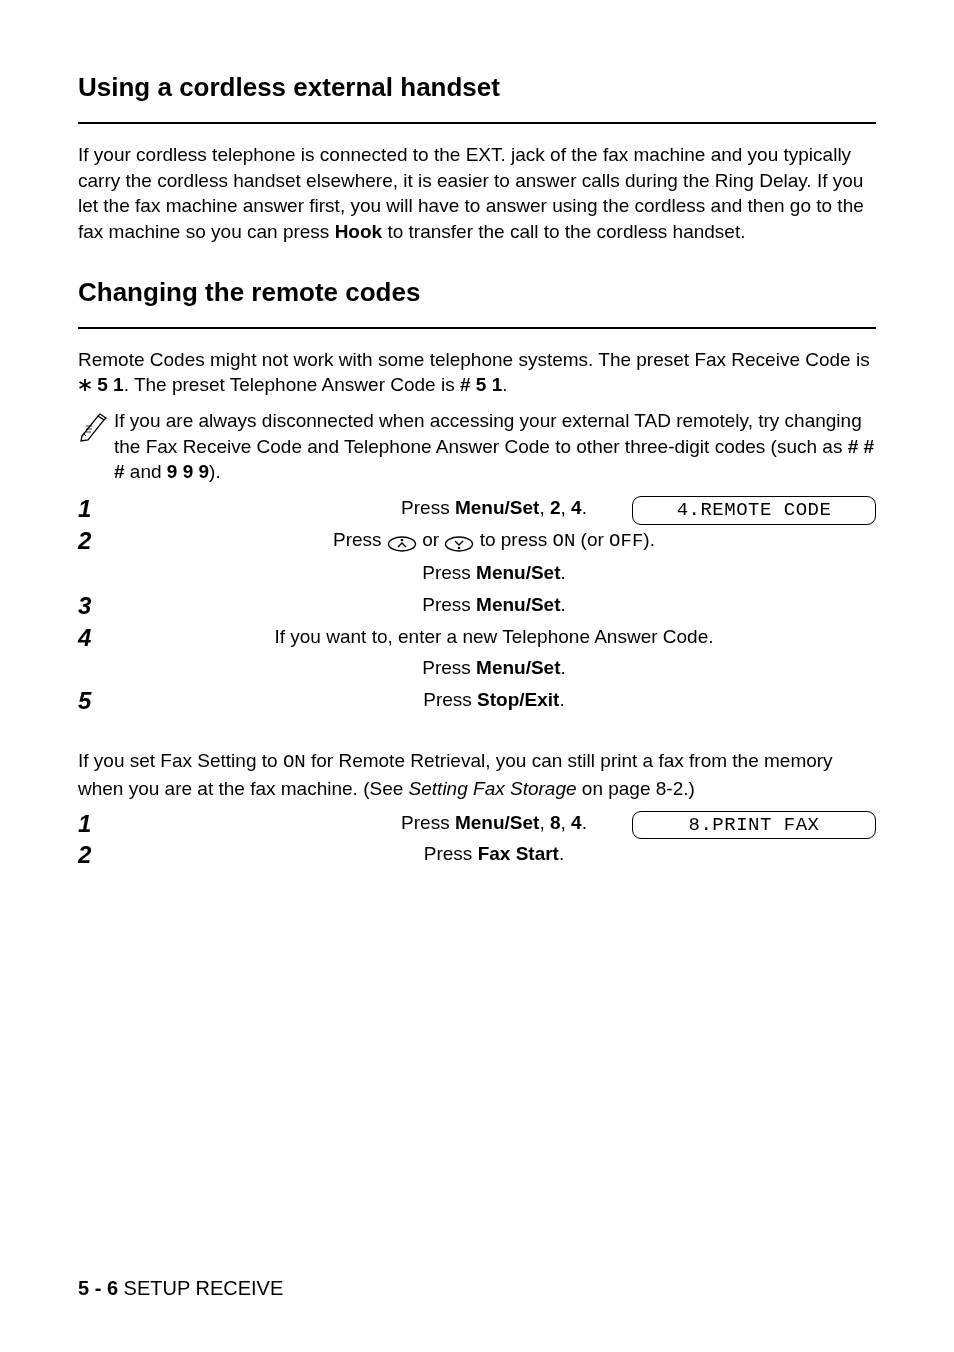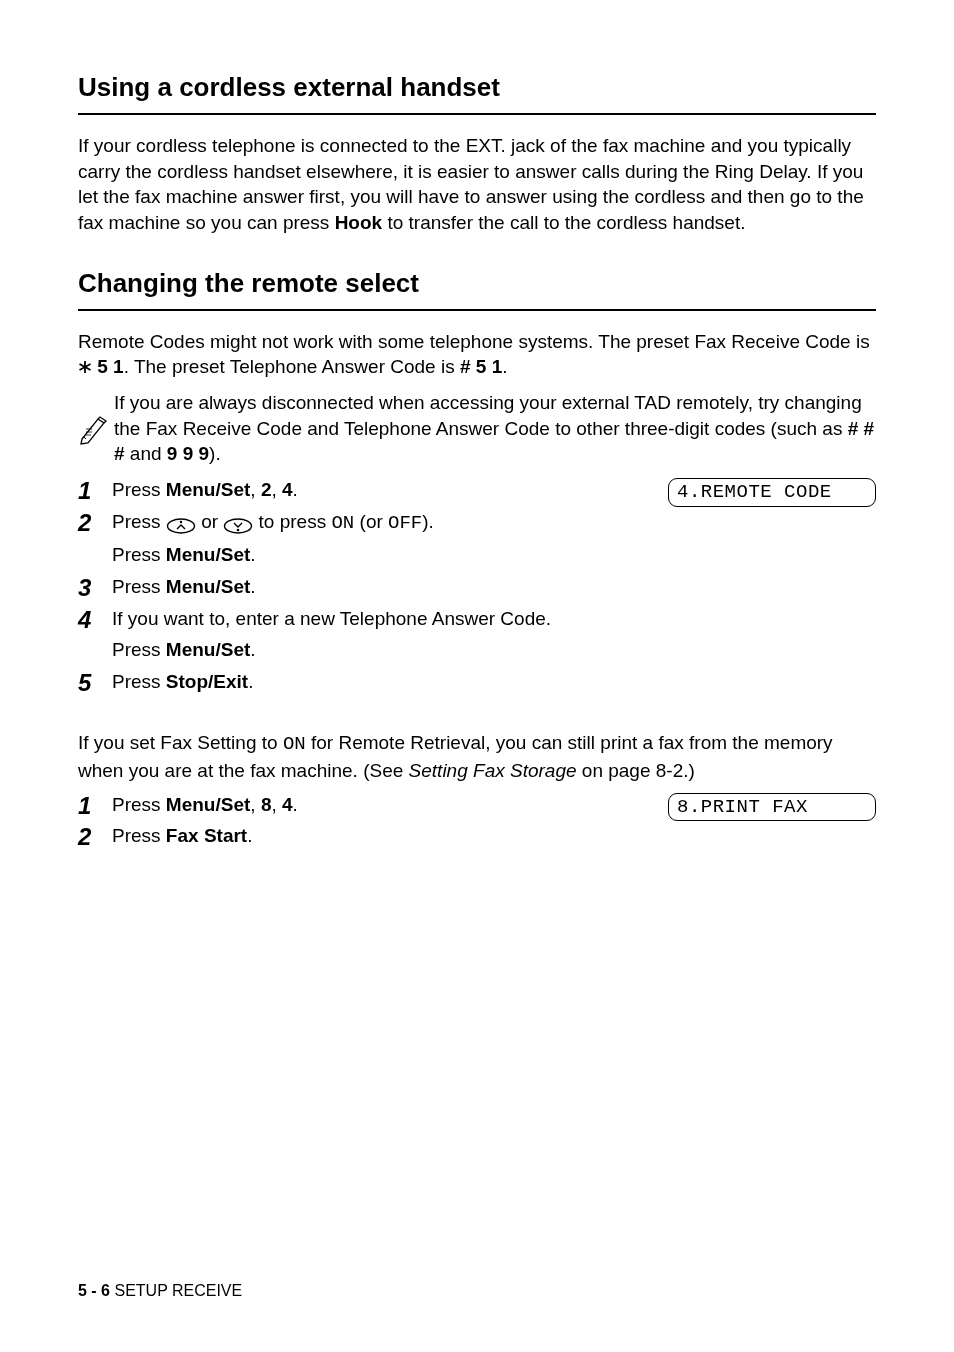"Using a cordless external handset" h2 { padding-bottom: 8px -> 17px }
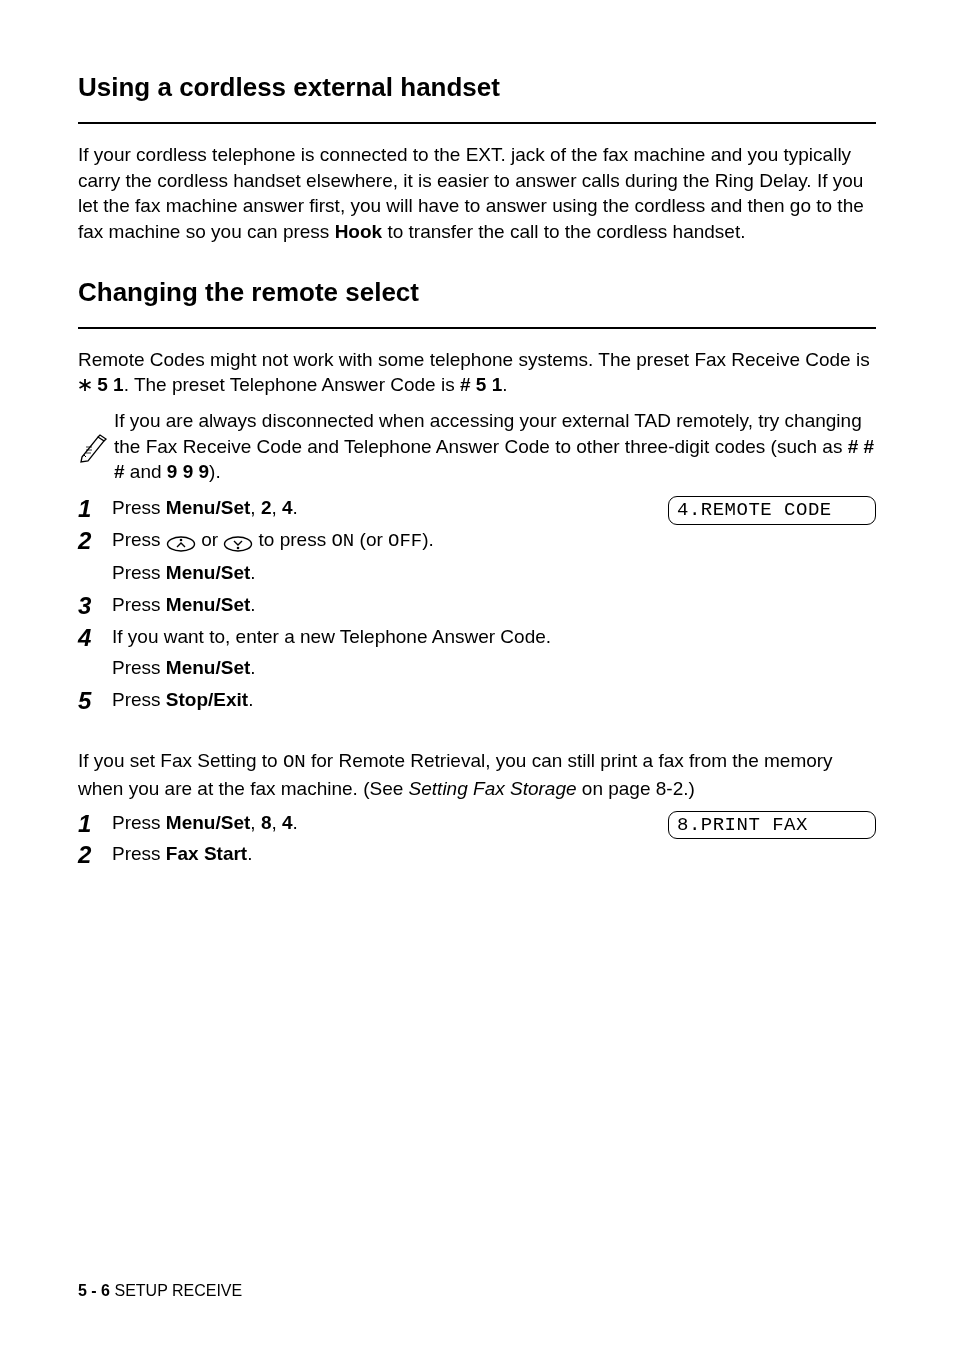"Changing the remote select" h2 { text: select -> codes }
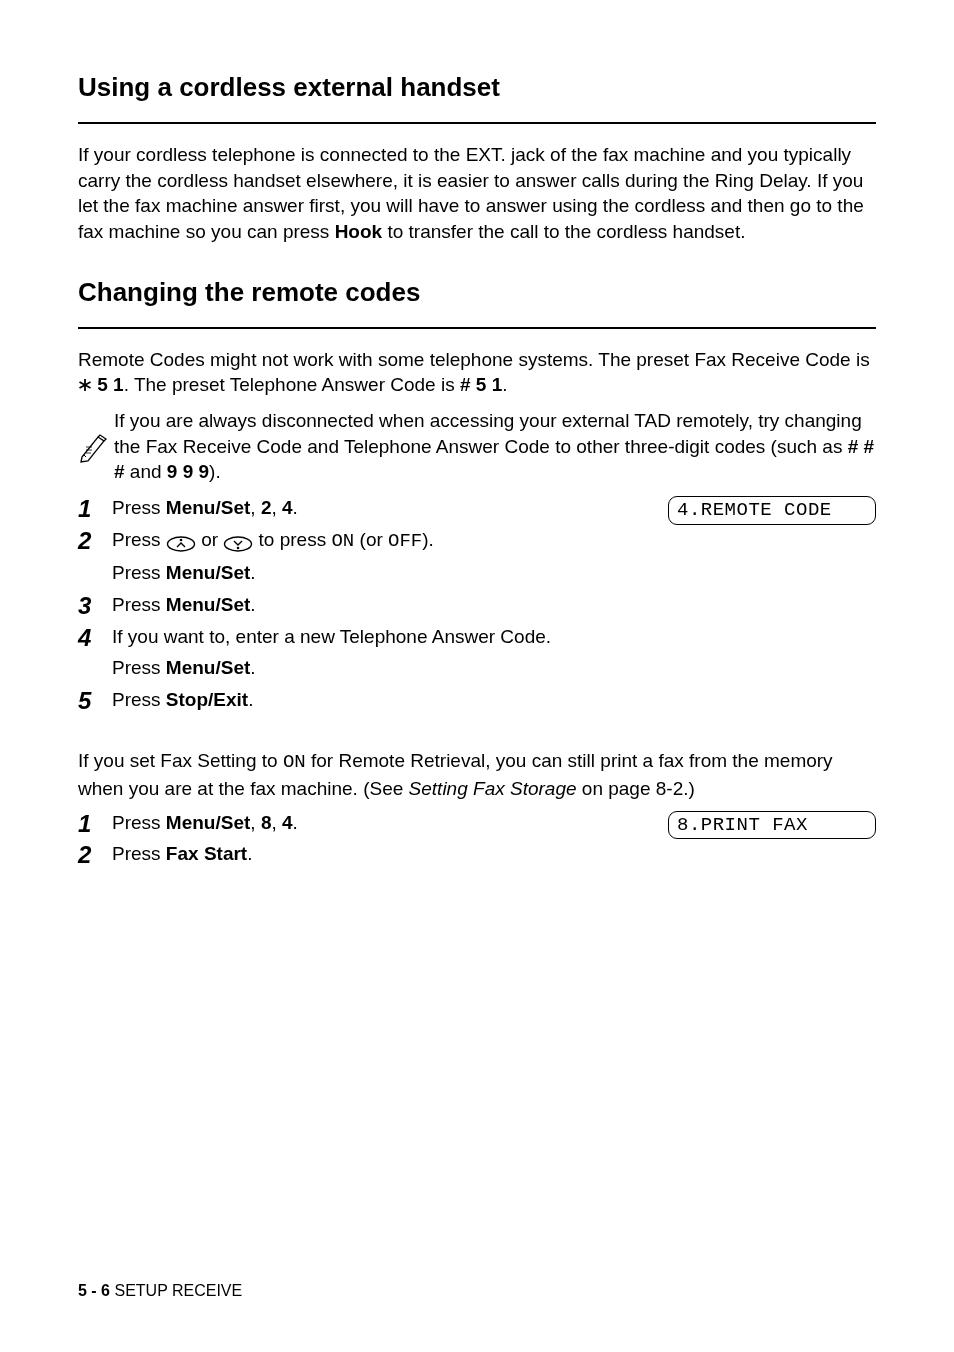"If you are always disconnected" .note-row { align-items: center -> flex-start }
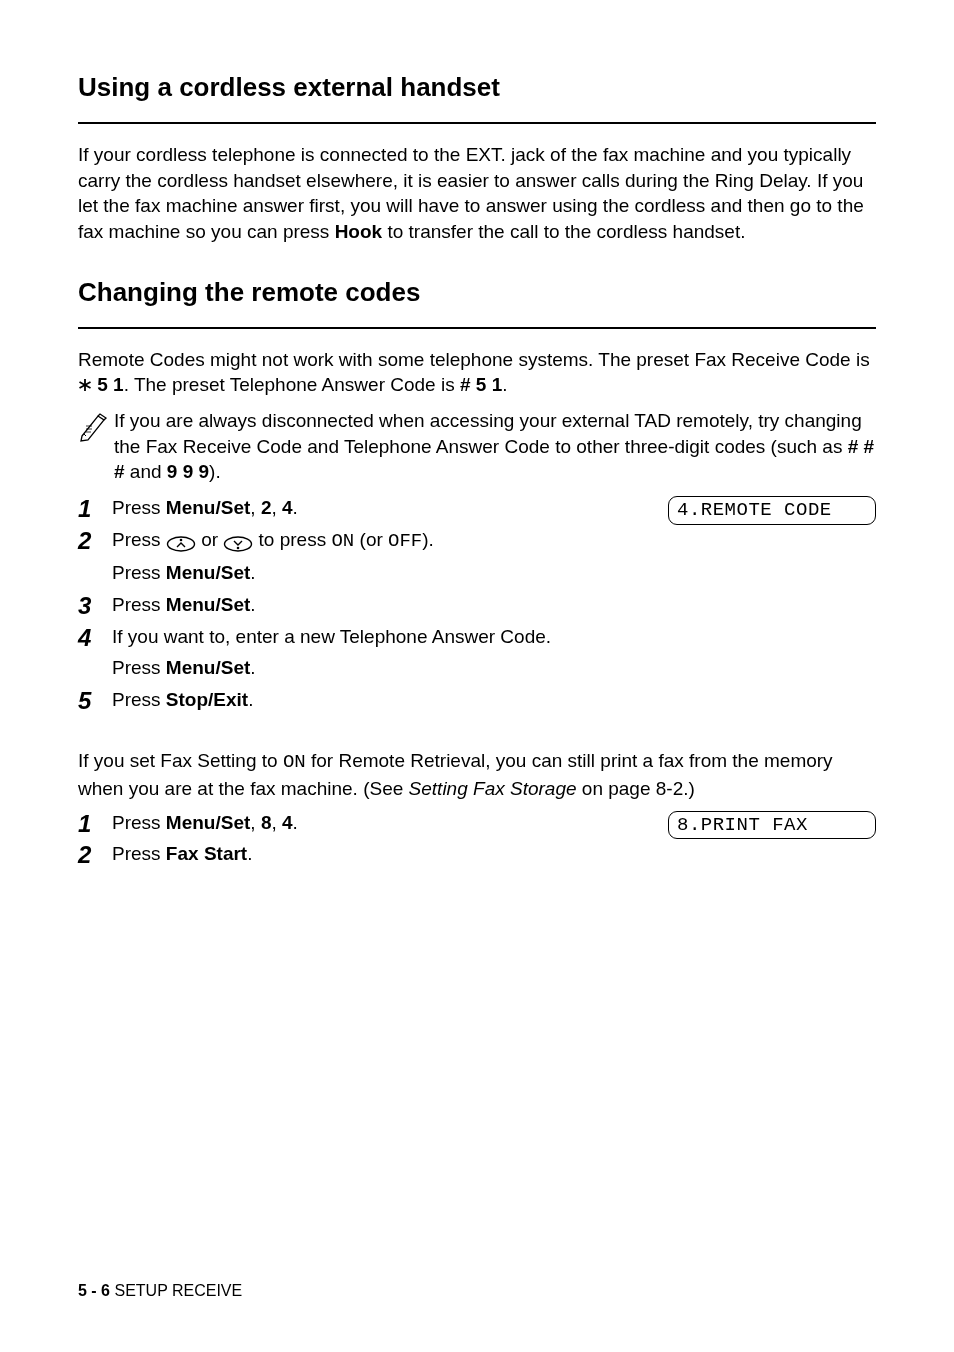"Press Menu/Set, 2, 4." .step-body { text-align: none -> center }
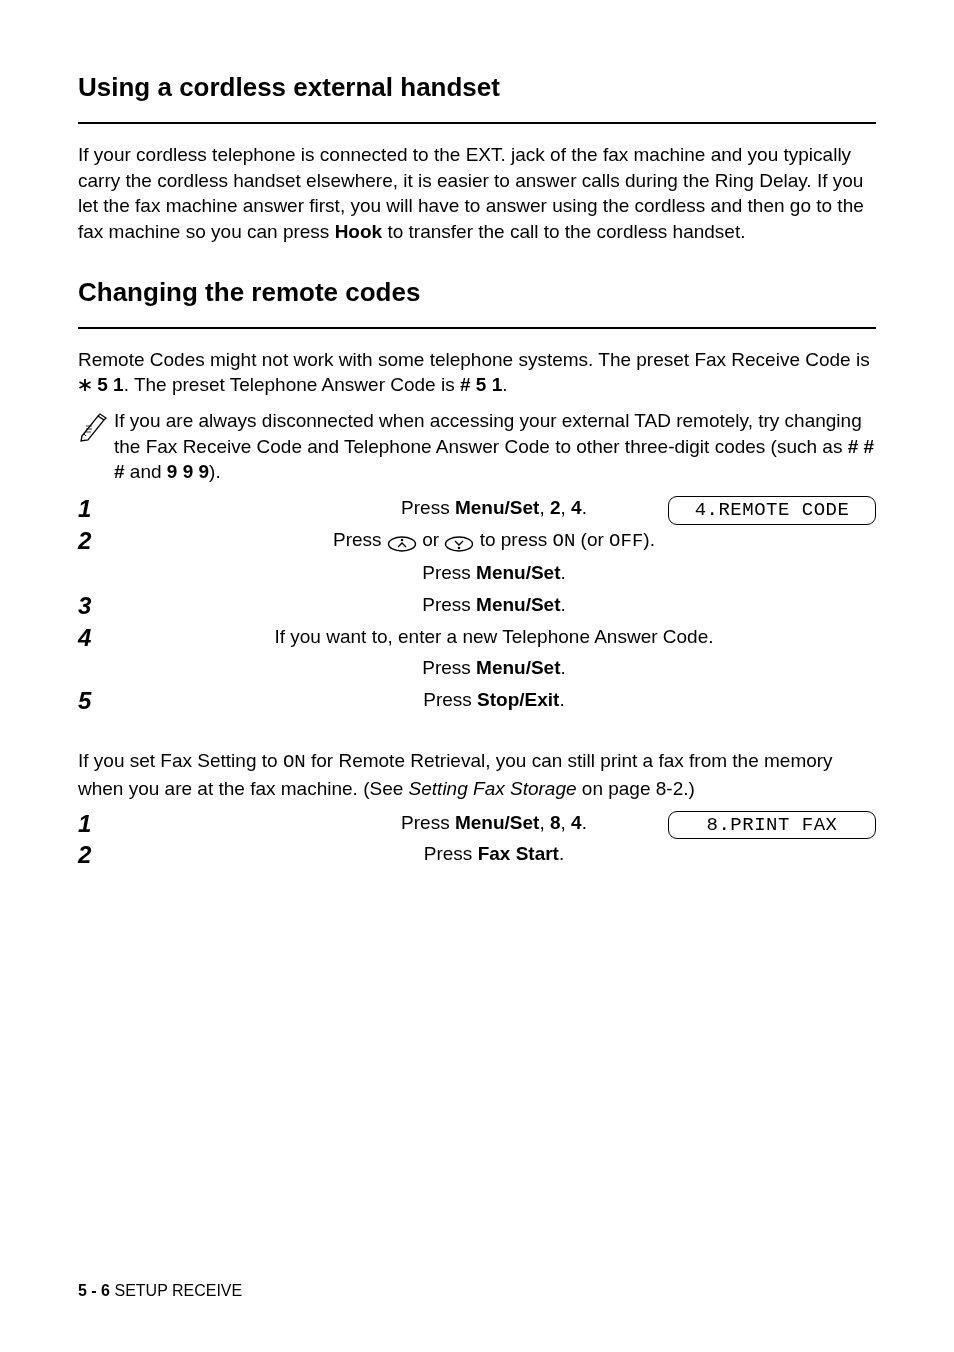"4.REMOTE CODE" .lcd-box { width: 208px -> 244px }
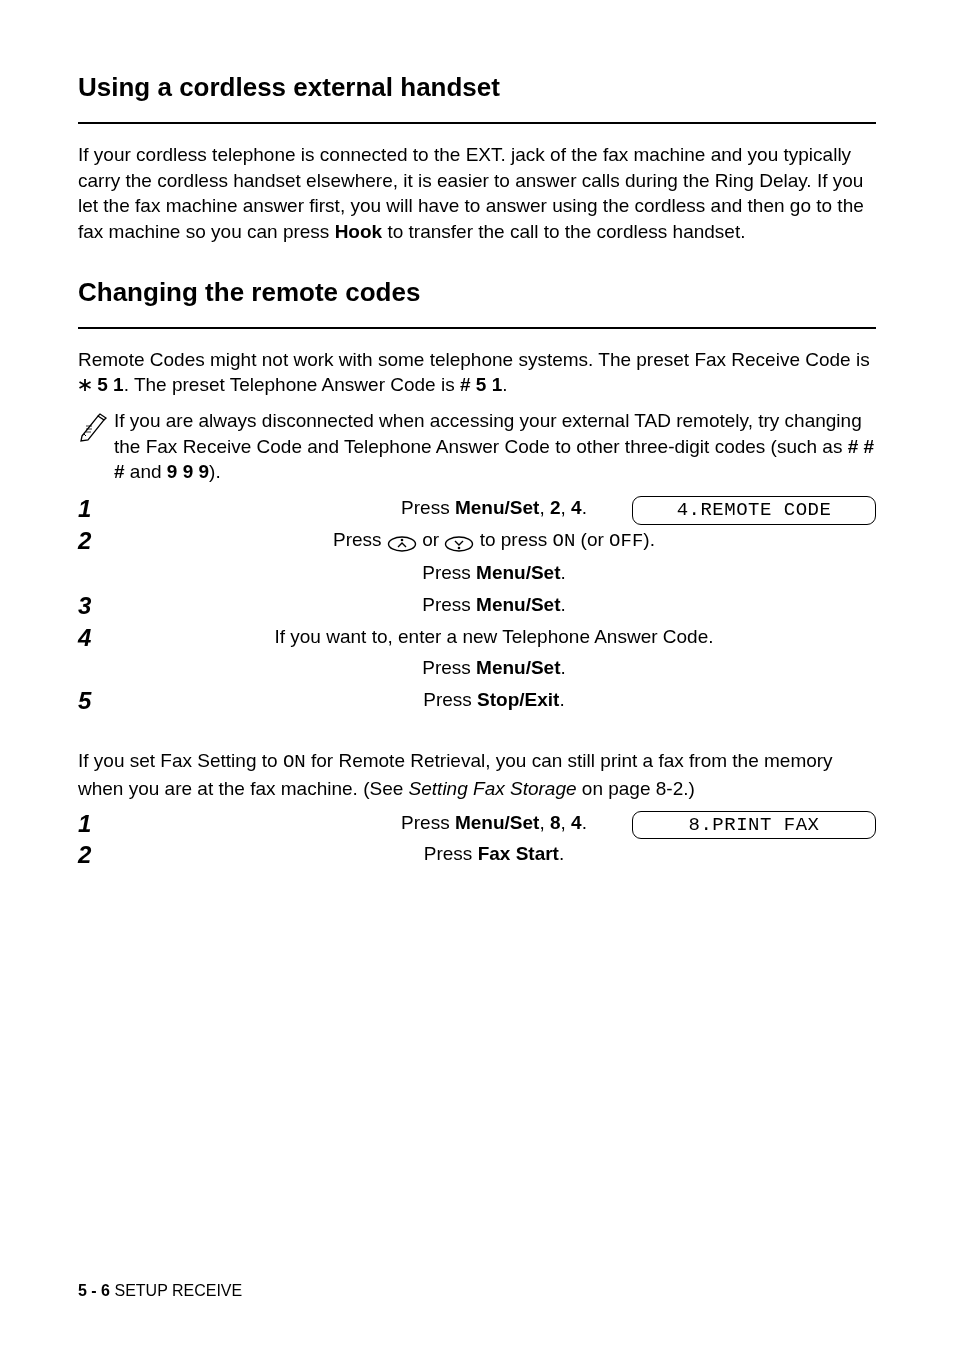"5 - 6 SETUP RECEIVE" .footer { font-size: 16px -> 20px }
